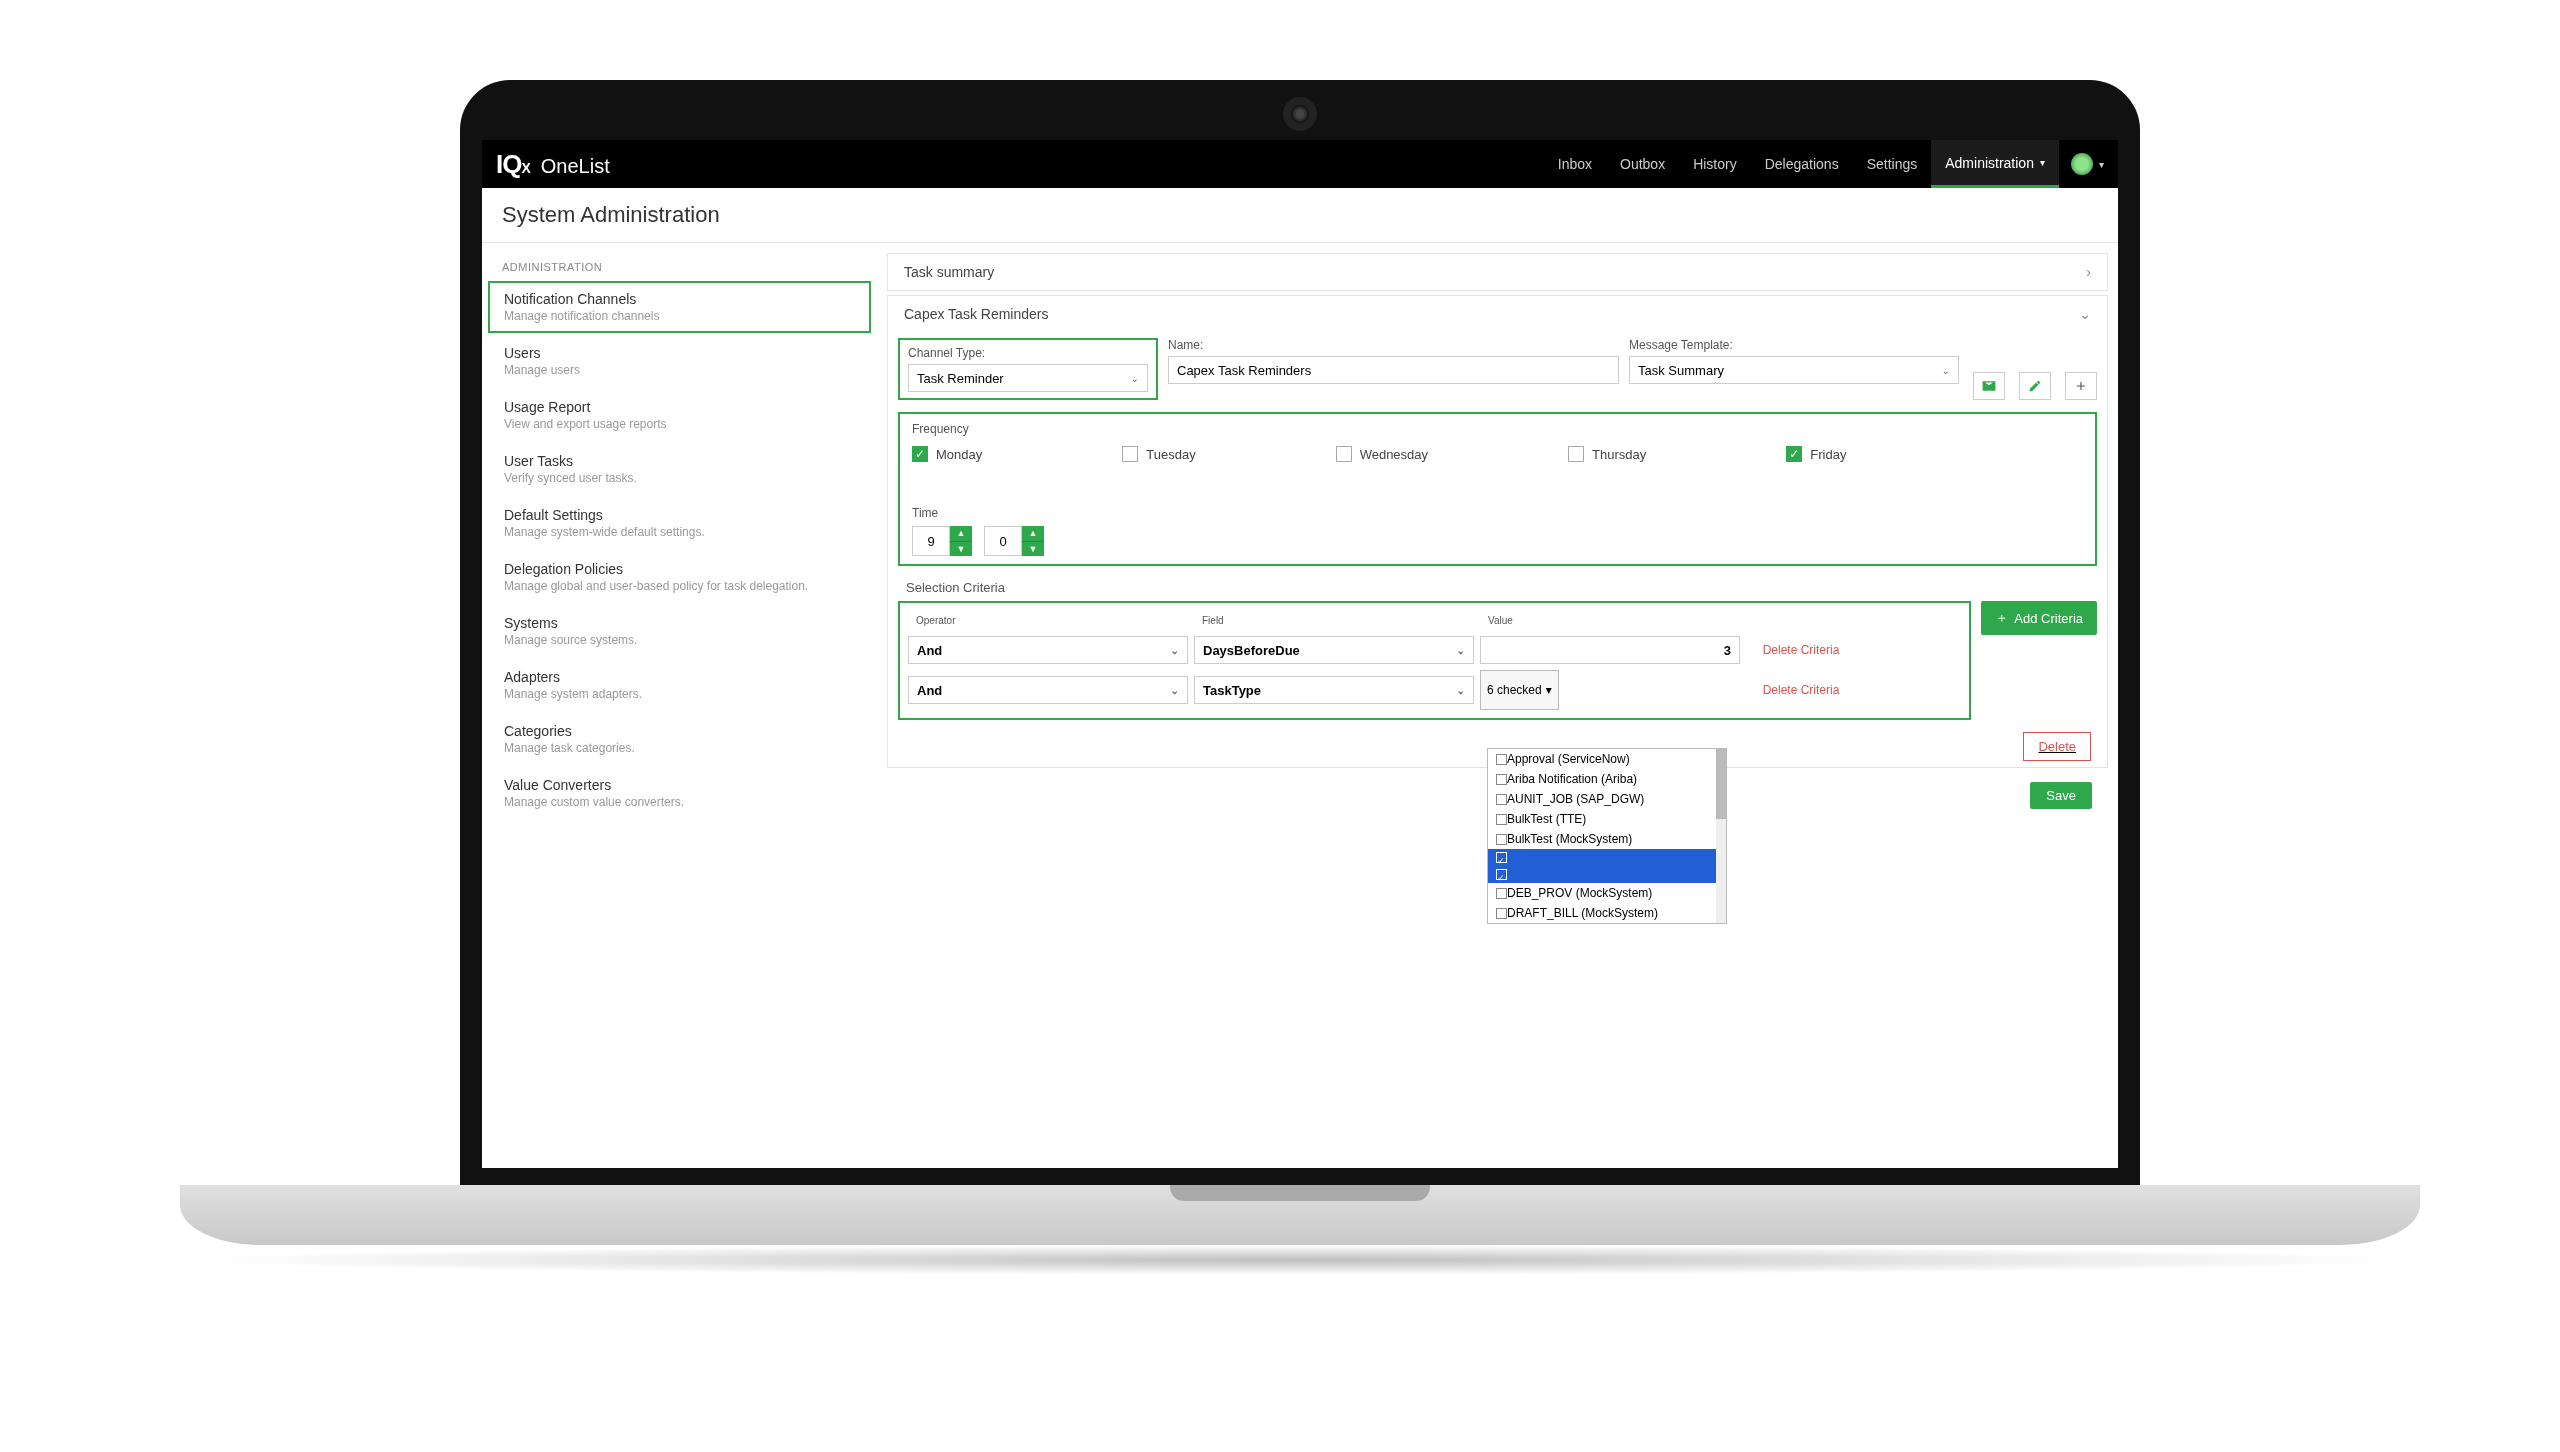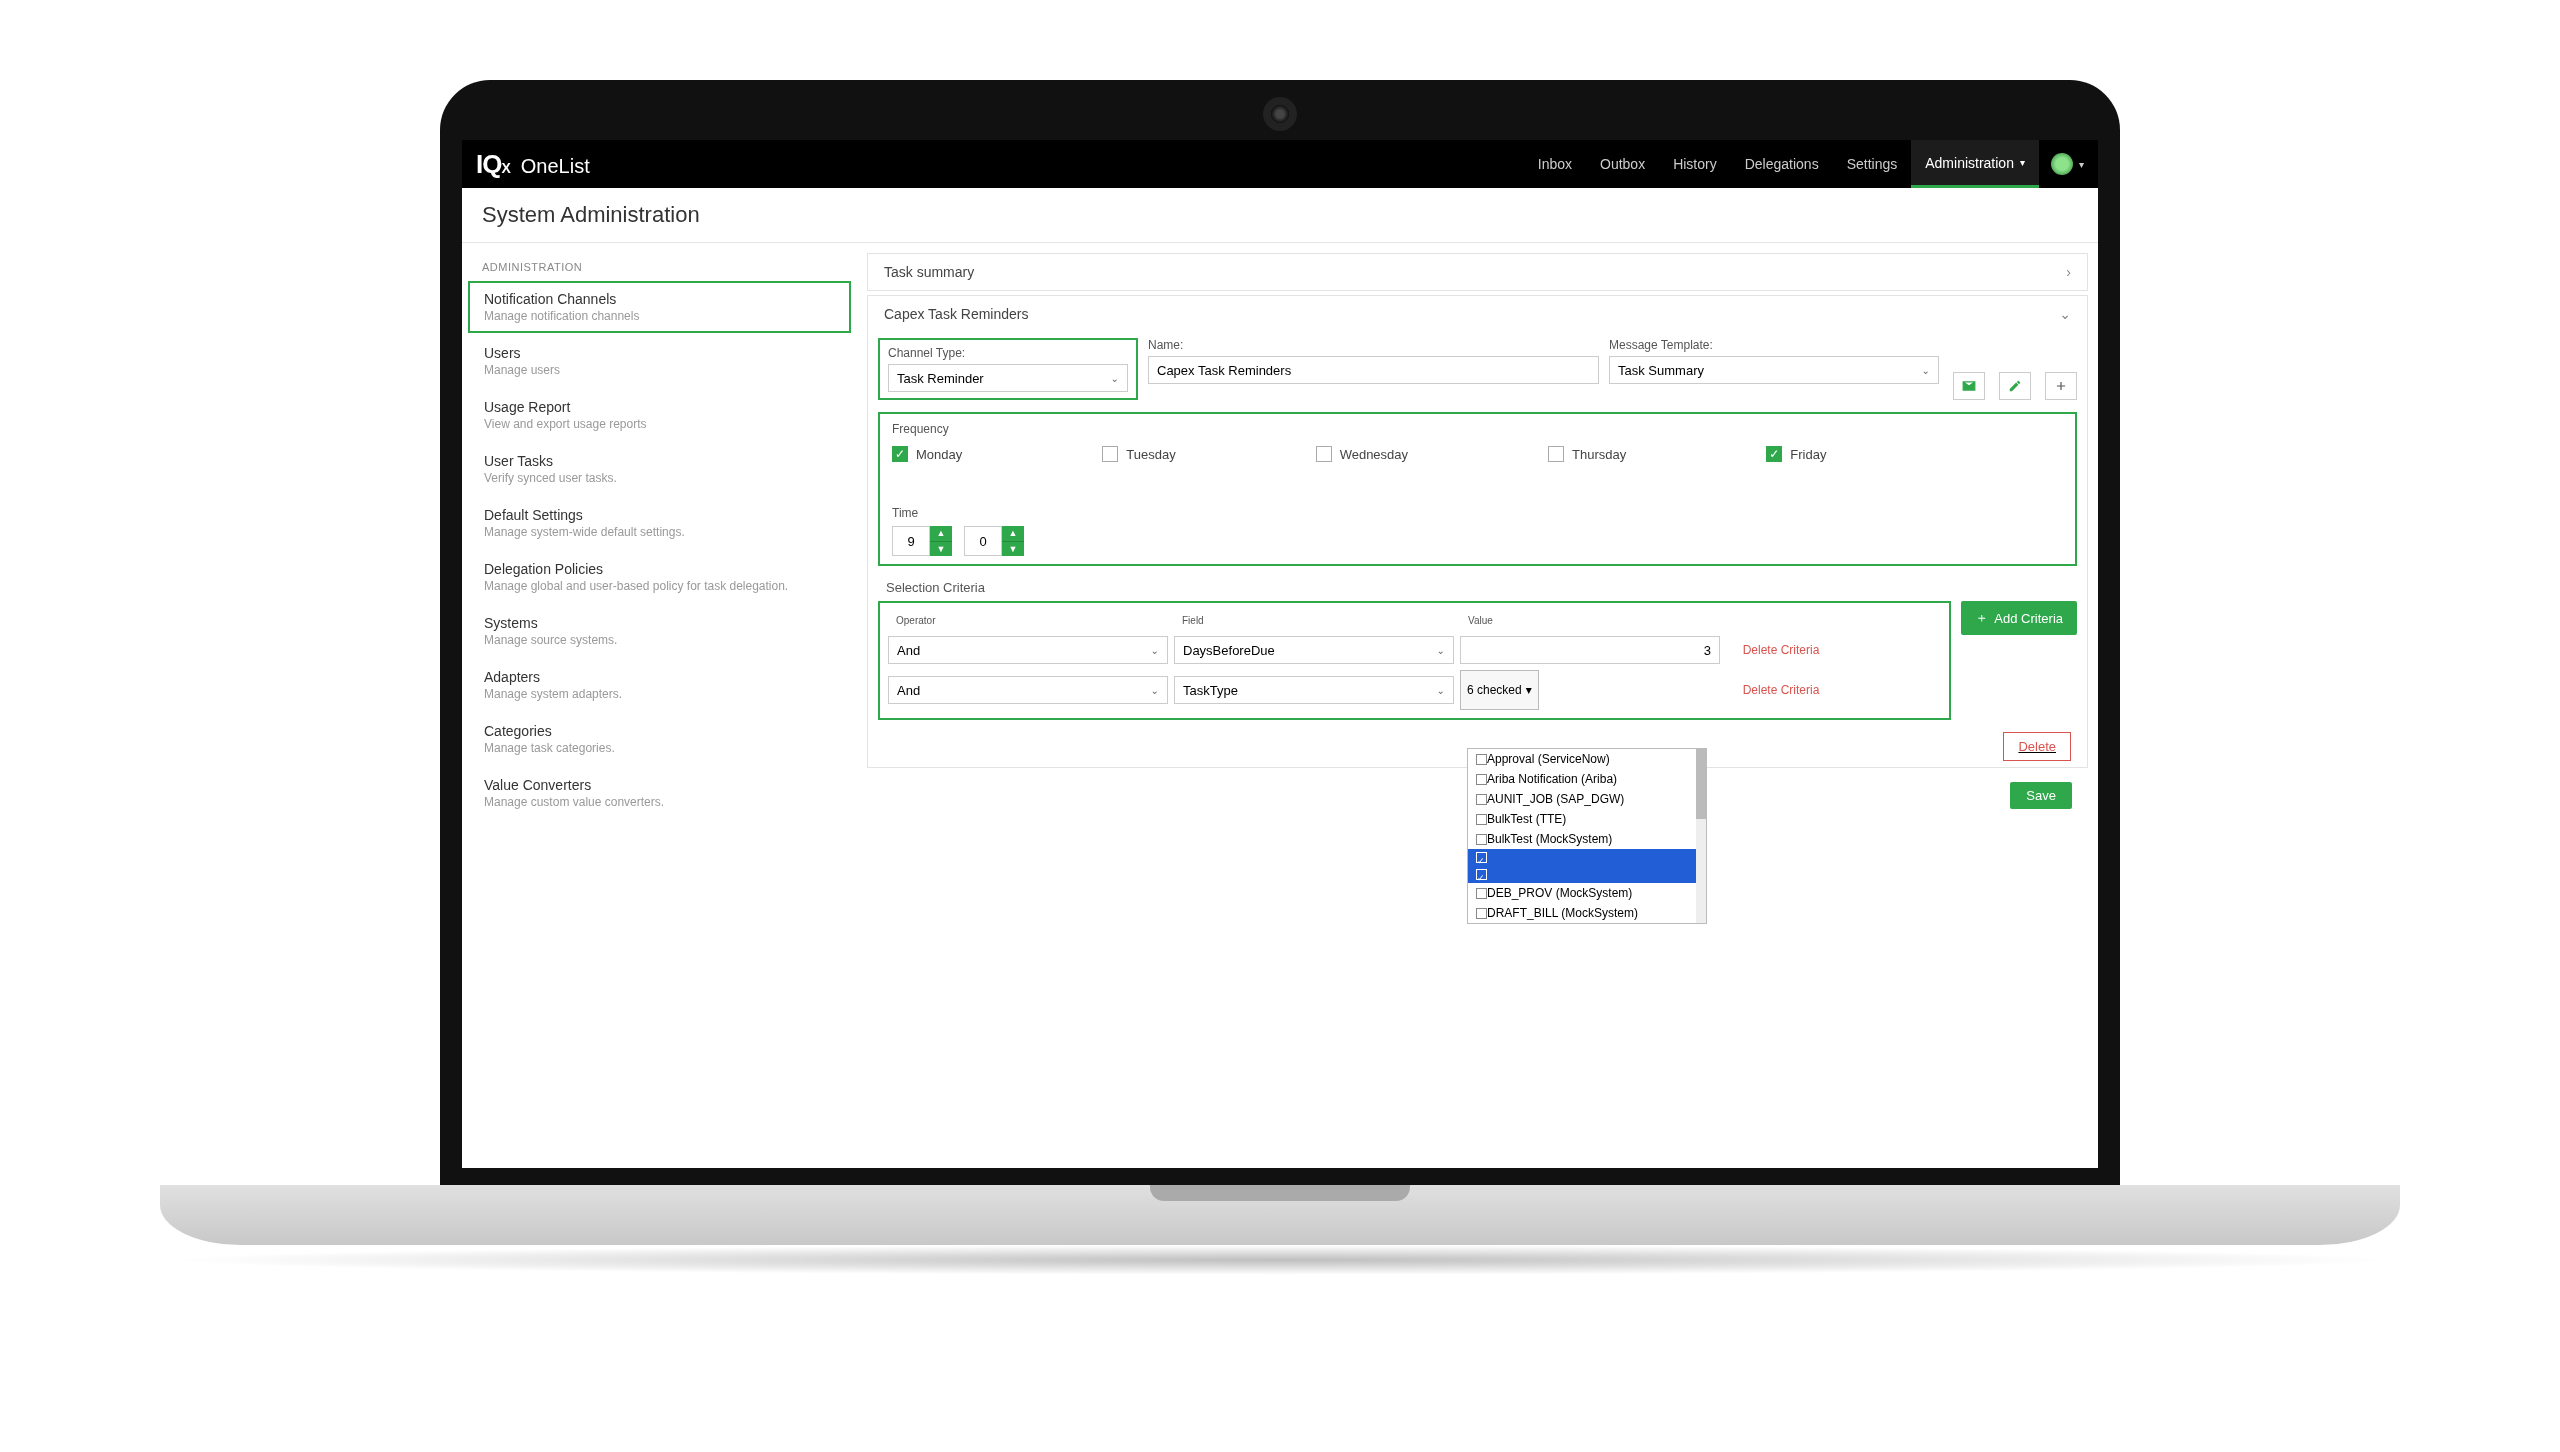"IQ" .laptop-outer { left: 420px -> 440px }
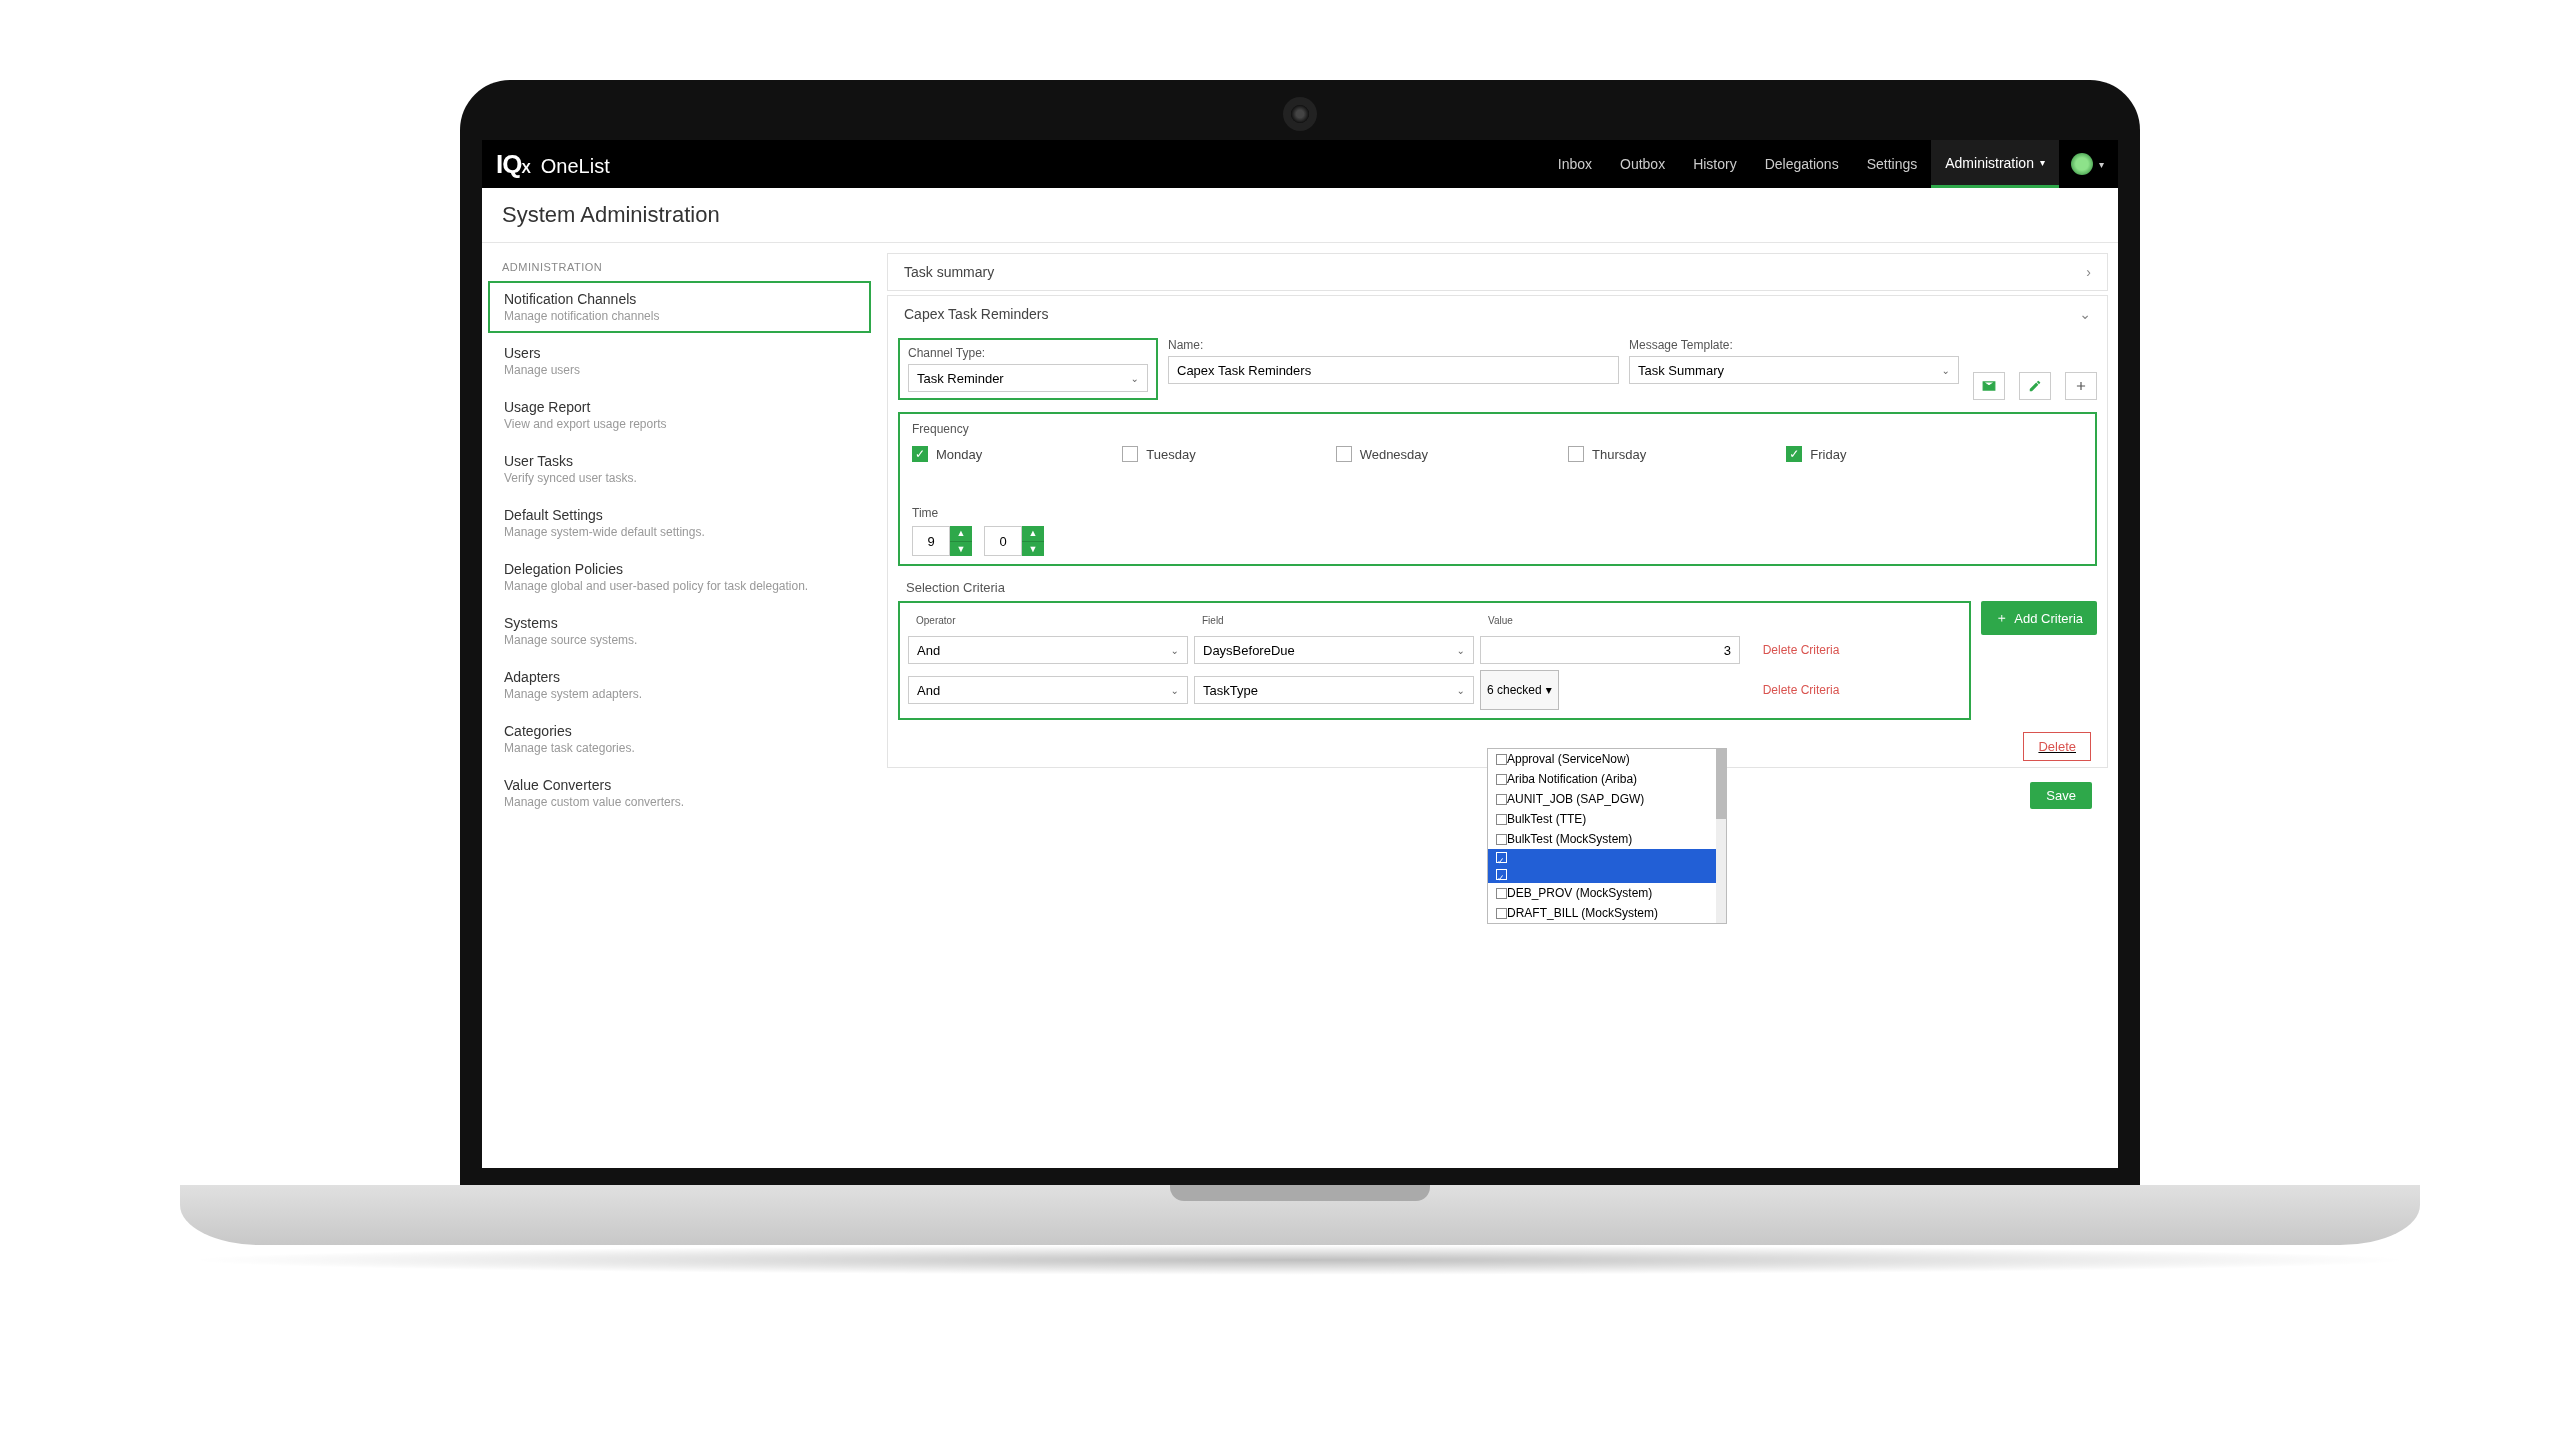"And" .sel { font-weight: none -> bold }
